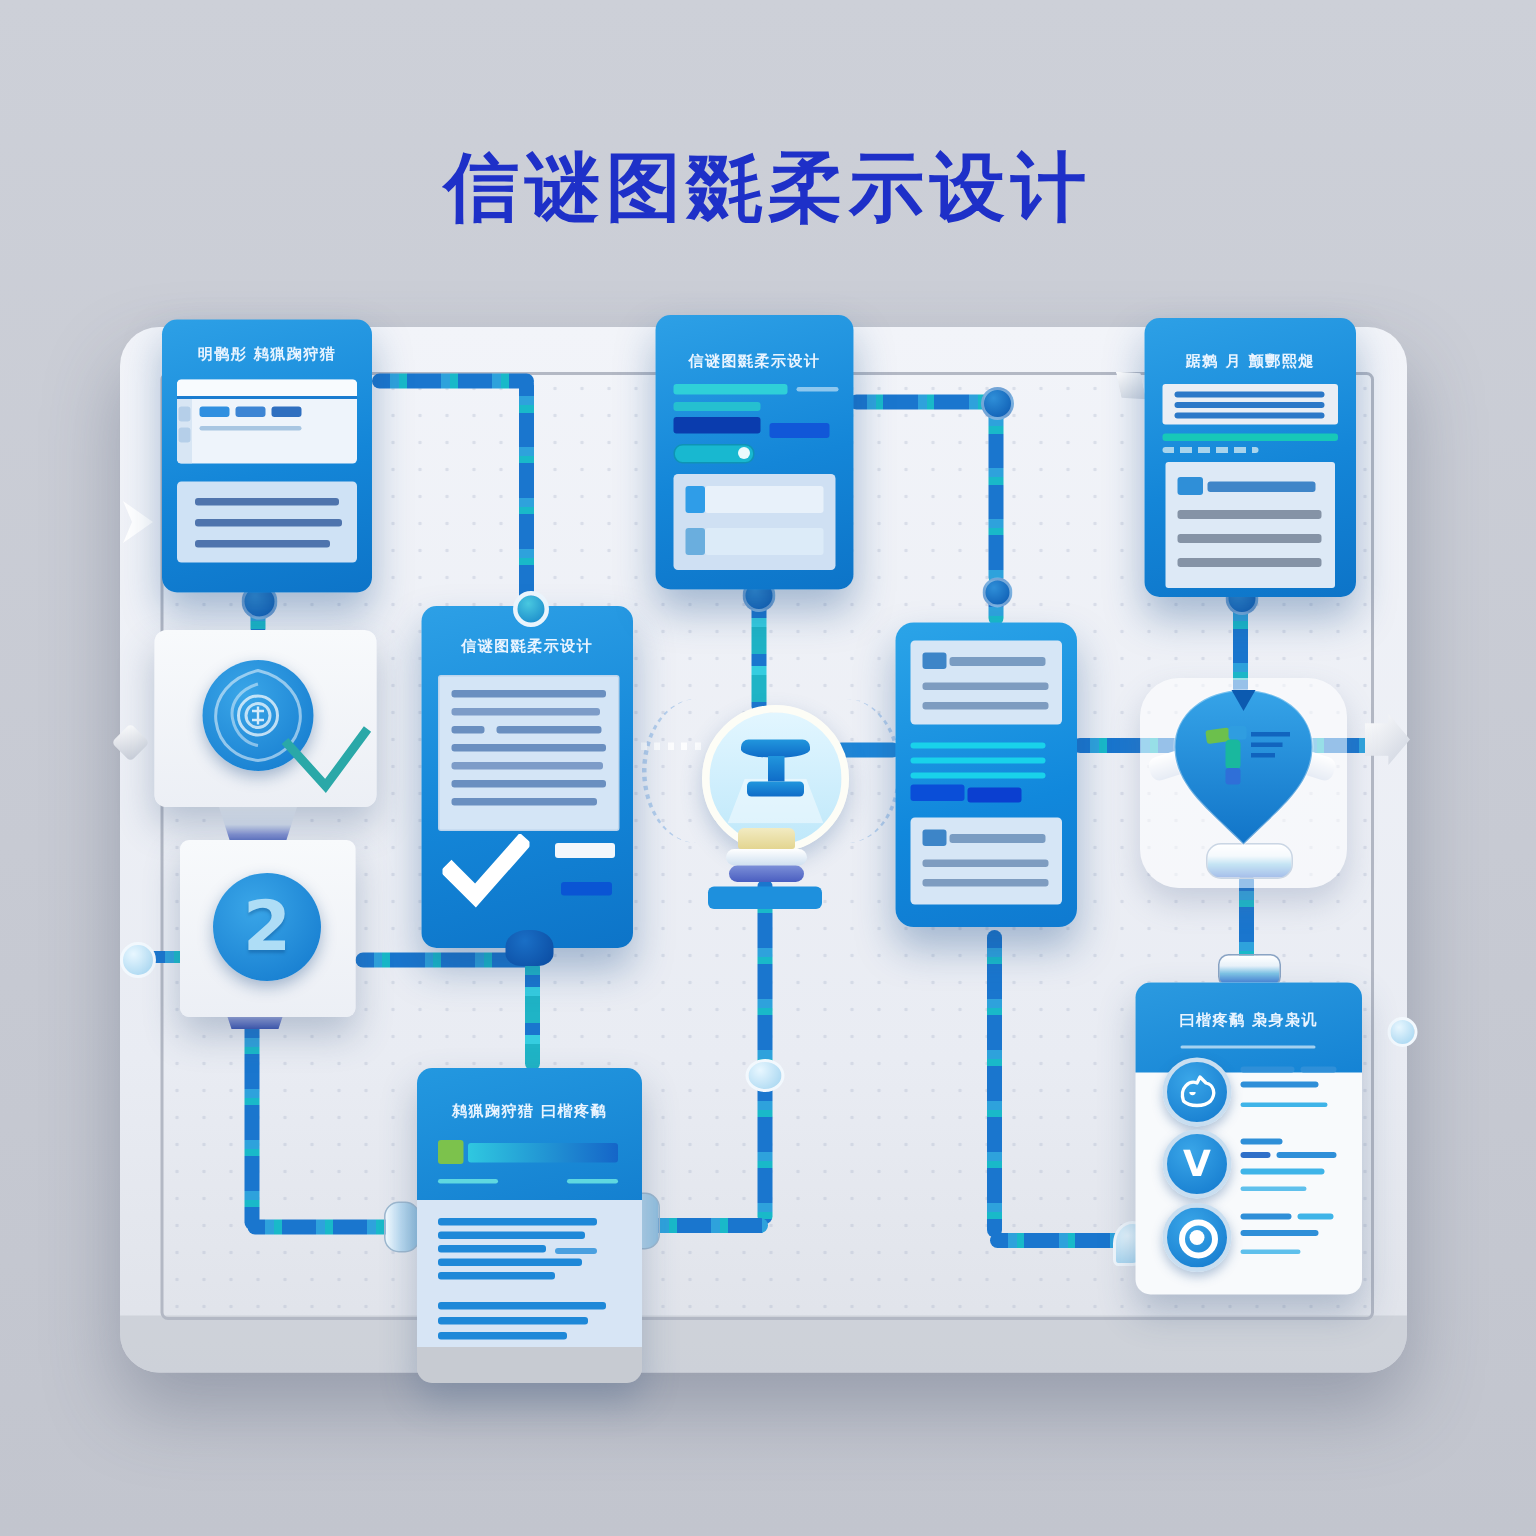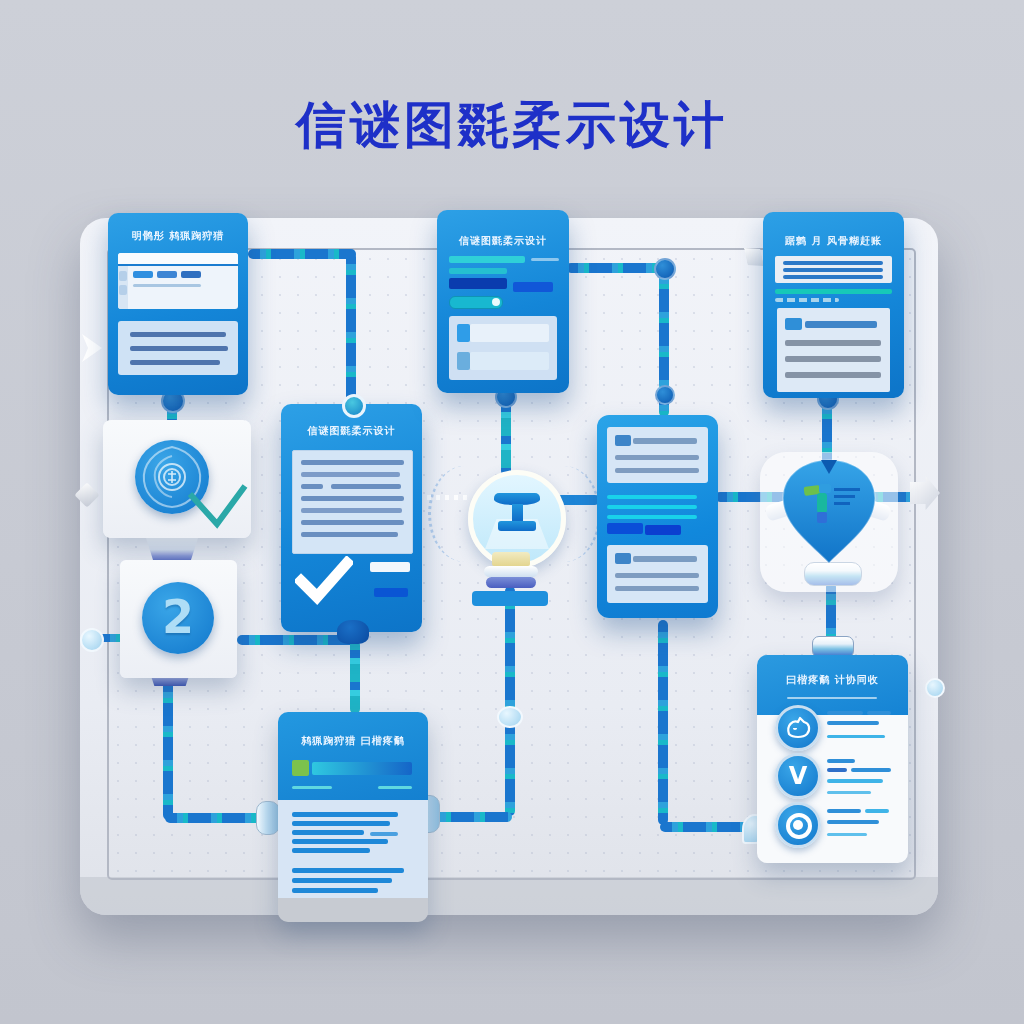"踞鹩 月 风骨糊赶账" div.card-title { text: 风骨糊赶账 -> 颤酆熙煺 }
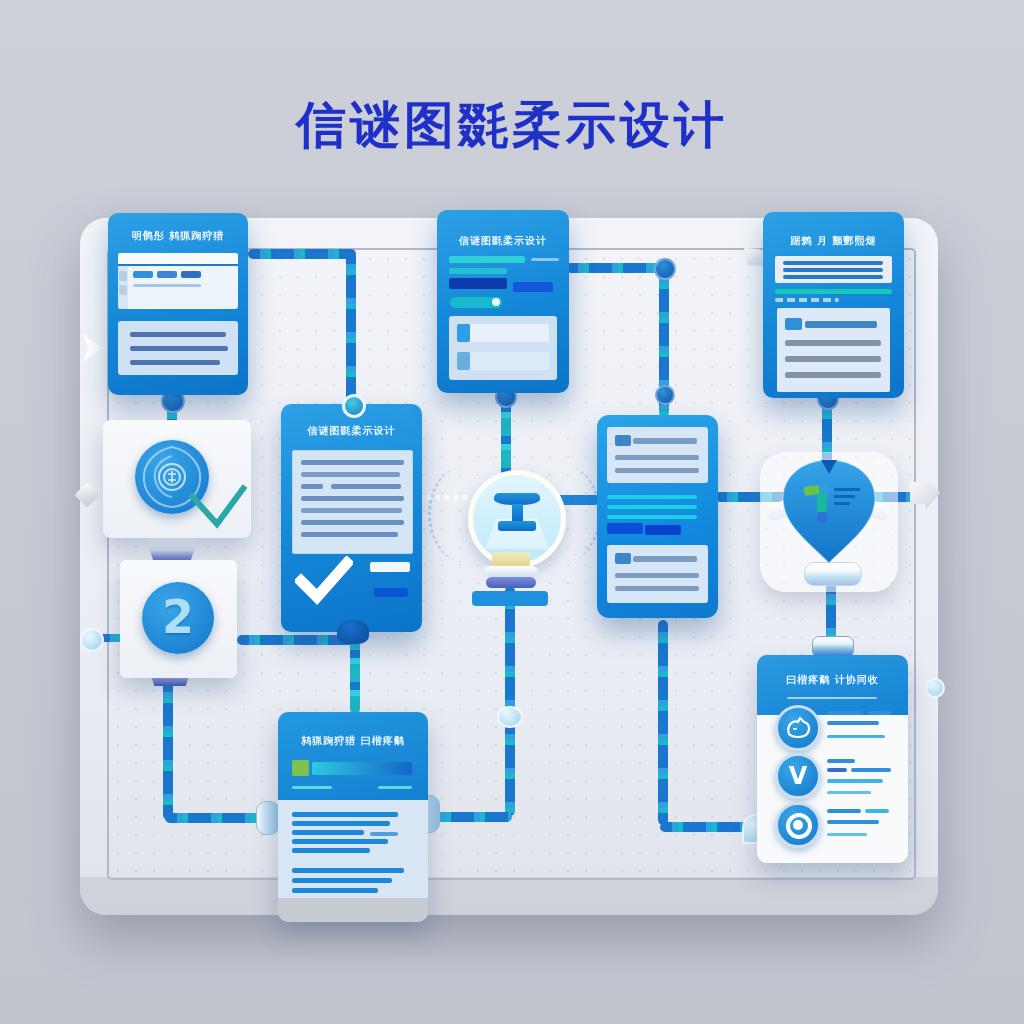"曰楷疼鹬 计协同收" div.card-title { text: 计协同收 -> 枭身枭讥 }
